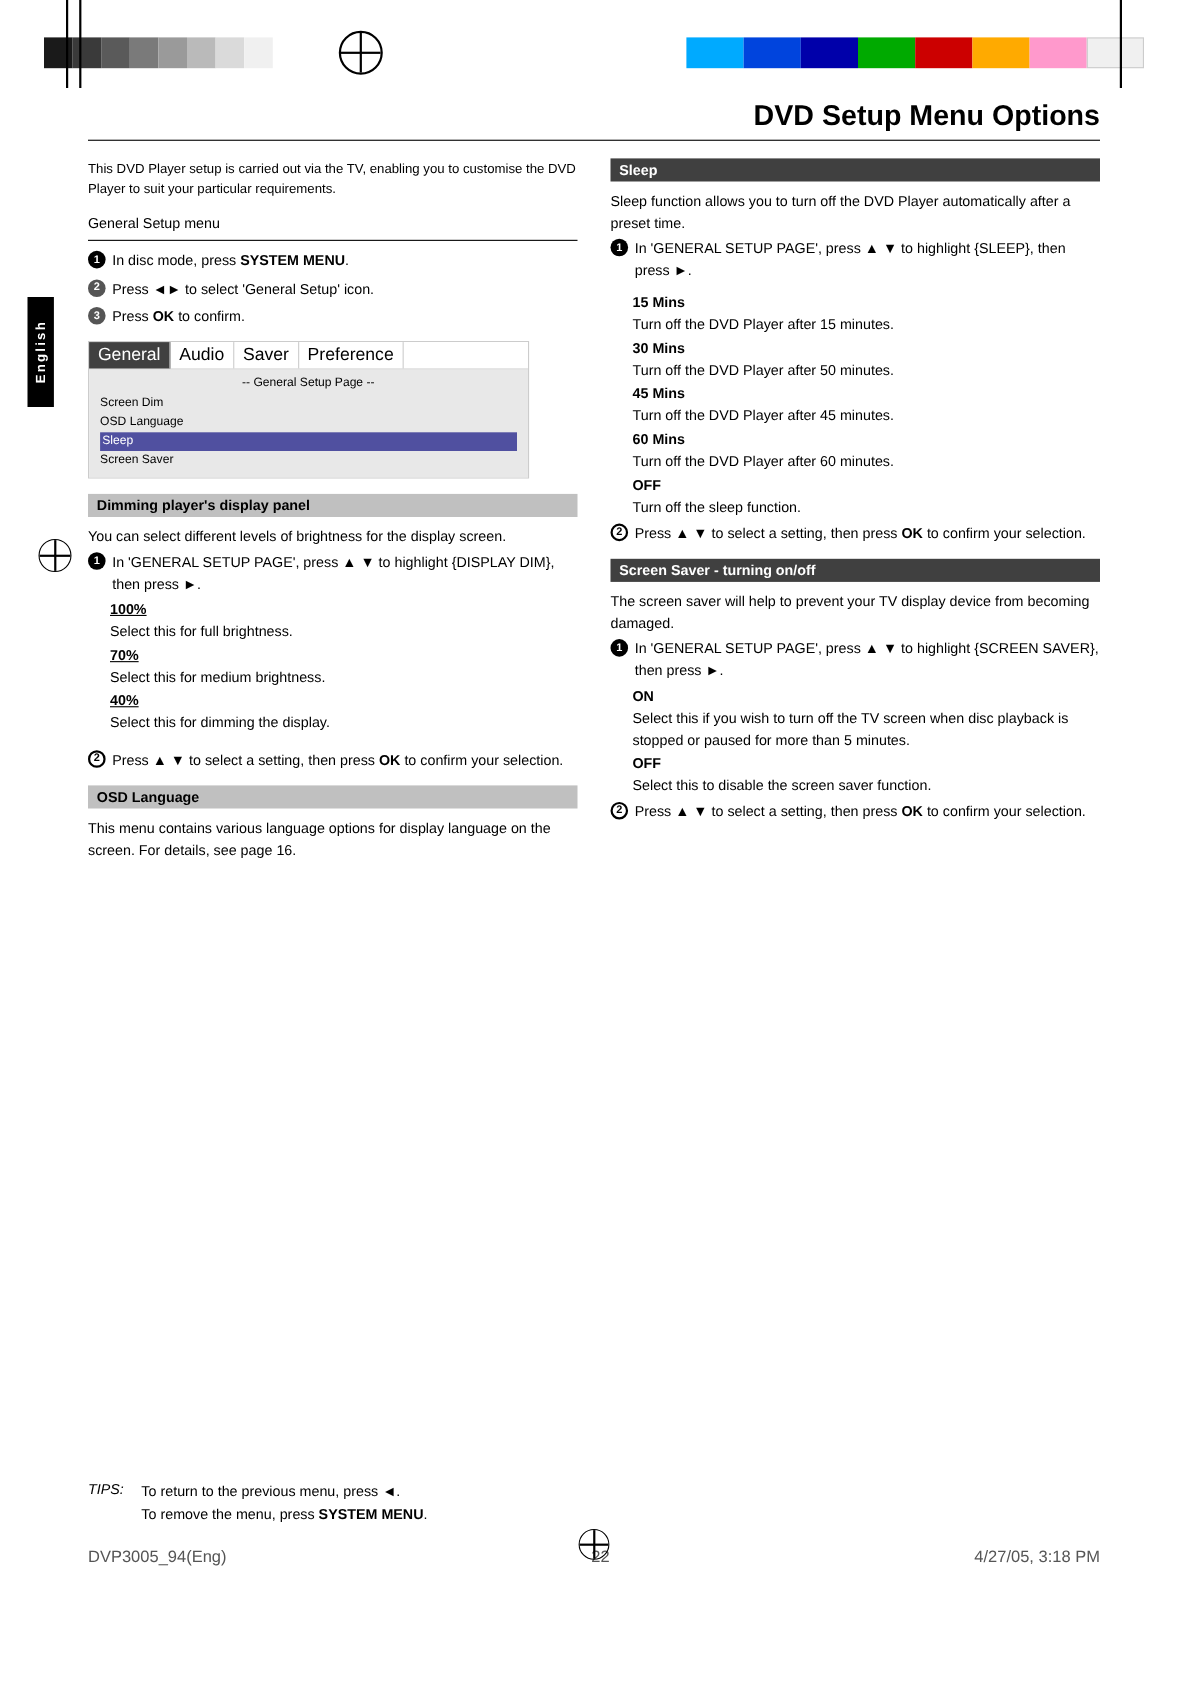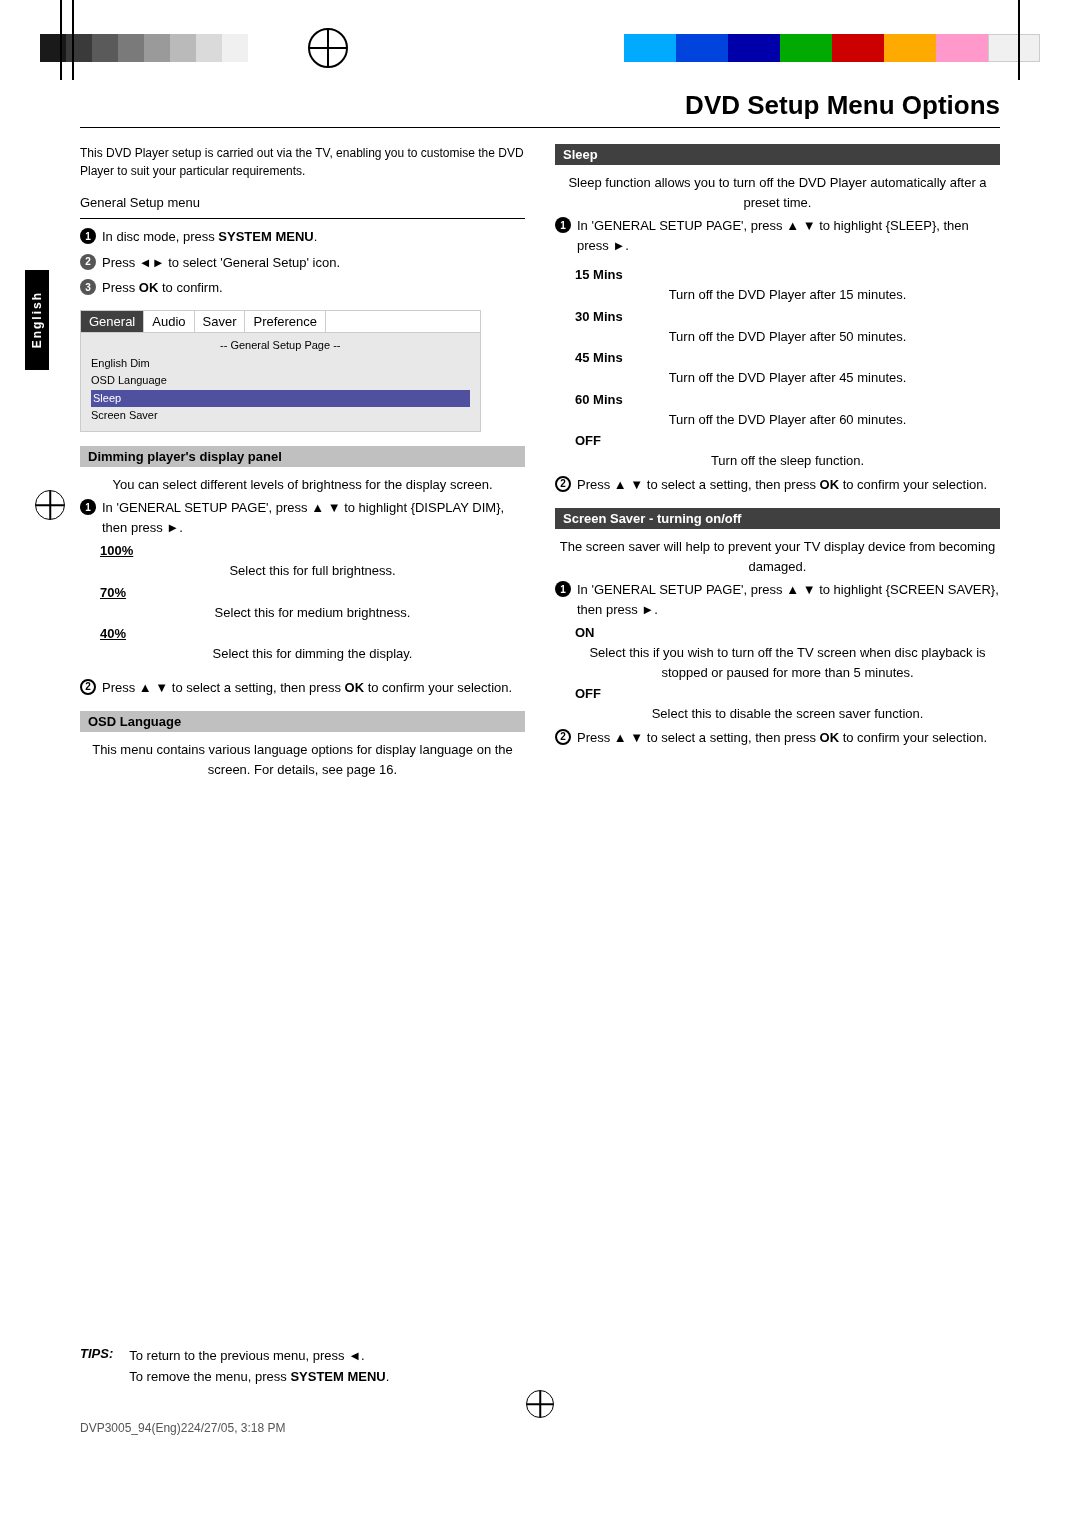"Sleep function allows you to" .sub-text { text-align: center -> none }
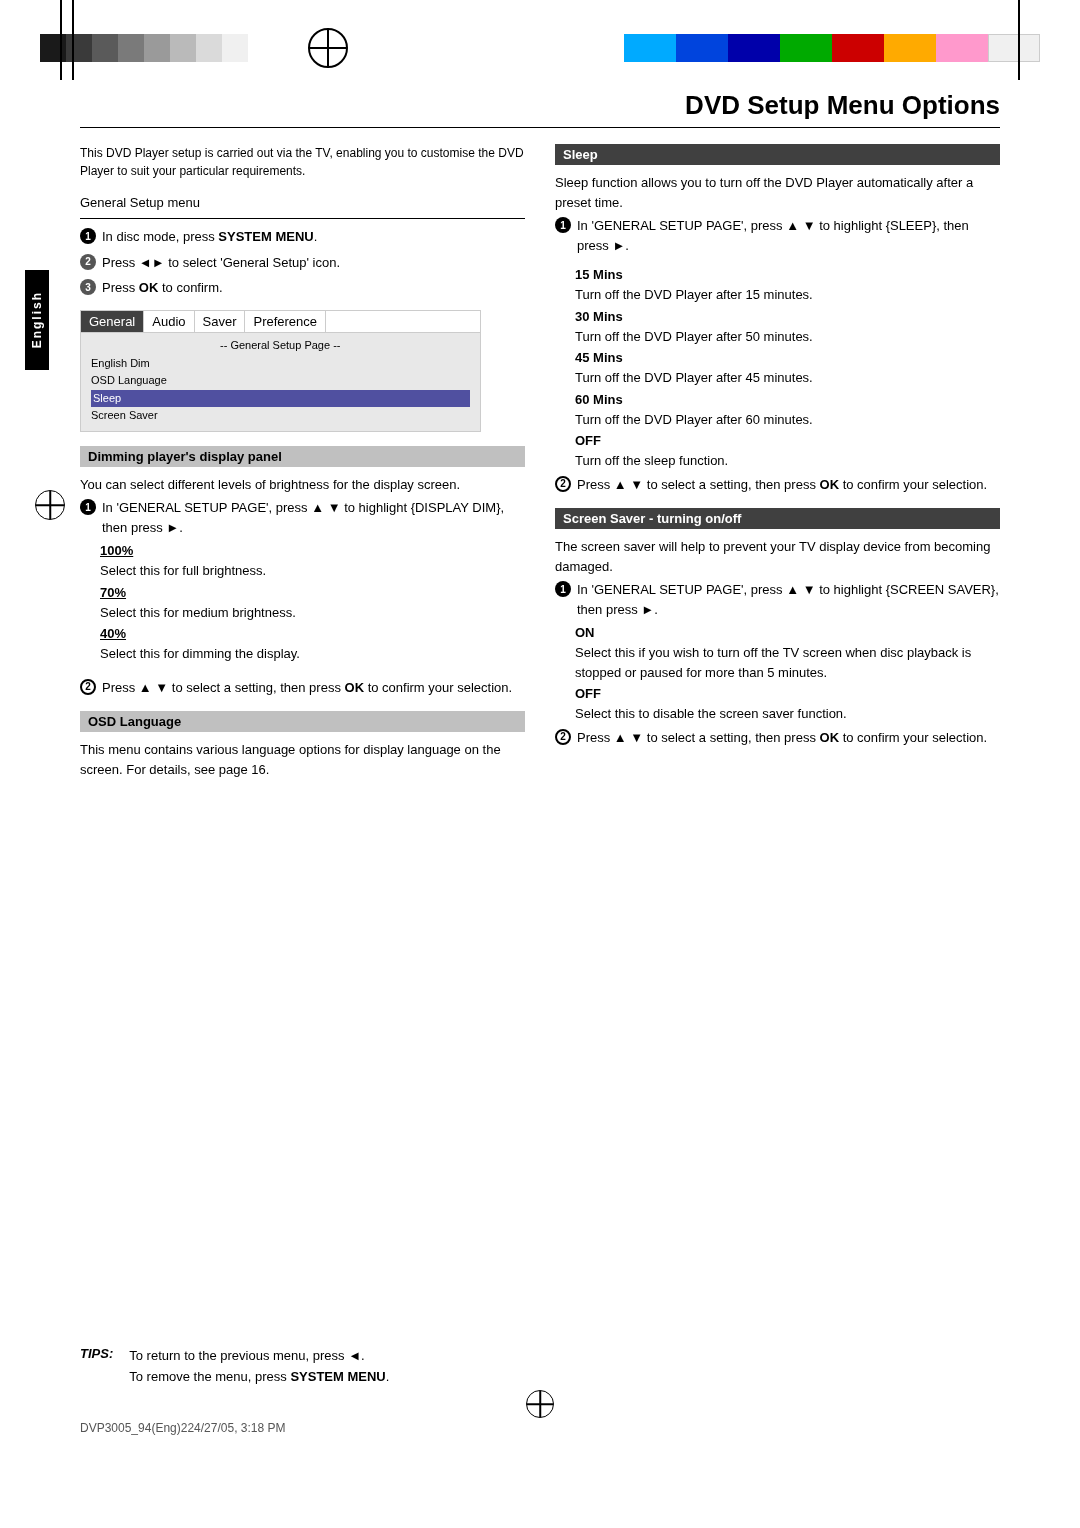"General" .menu-table-header .tab { font-size: 13px -> 16px }
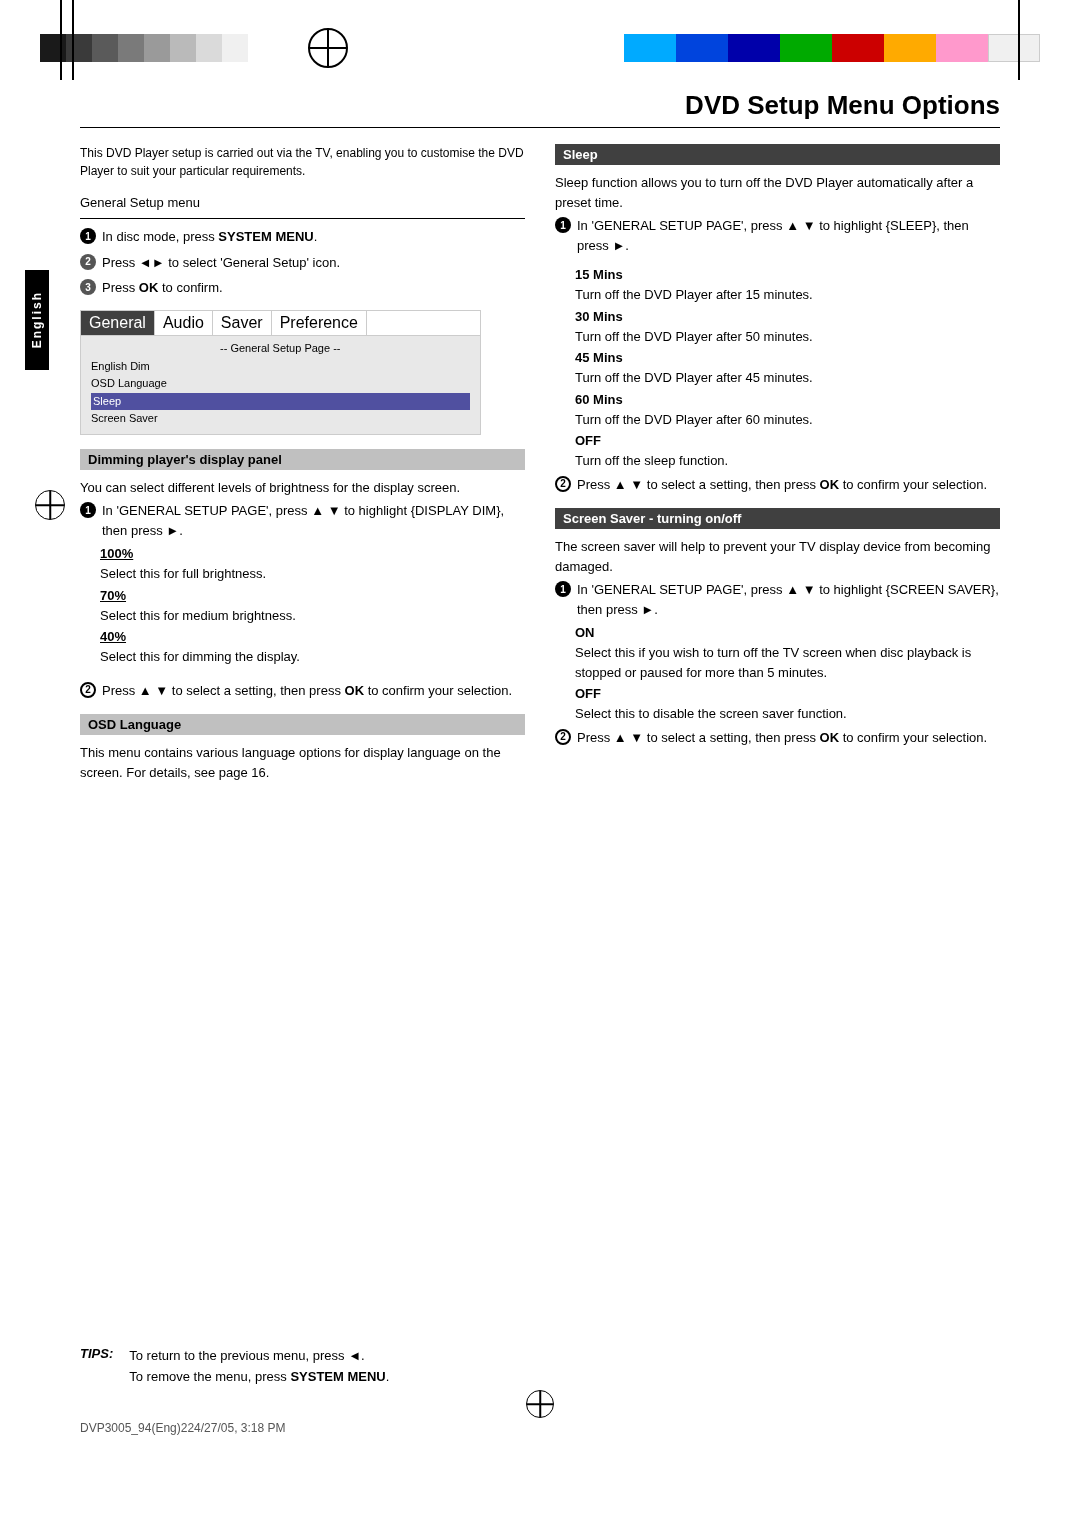"English Dim" div.menu-item { text: English -> Screen }
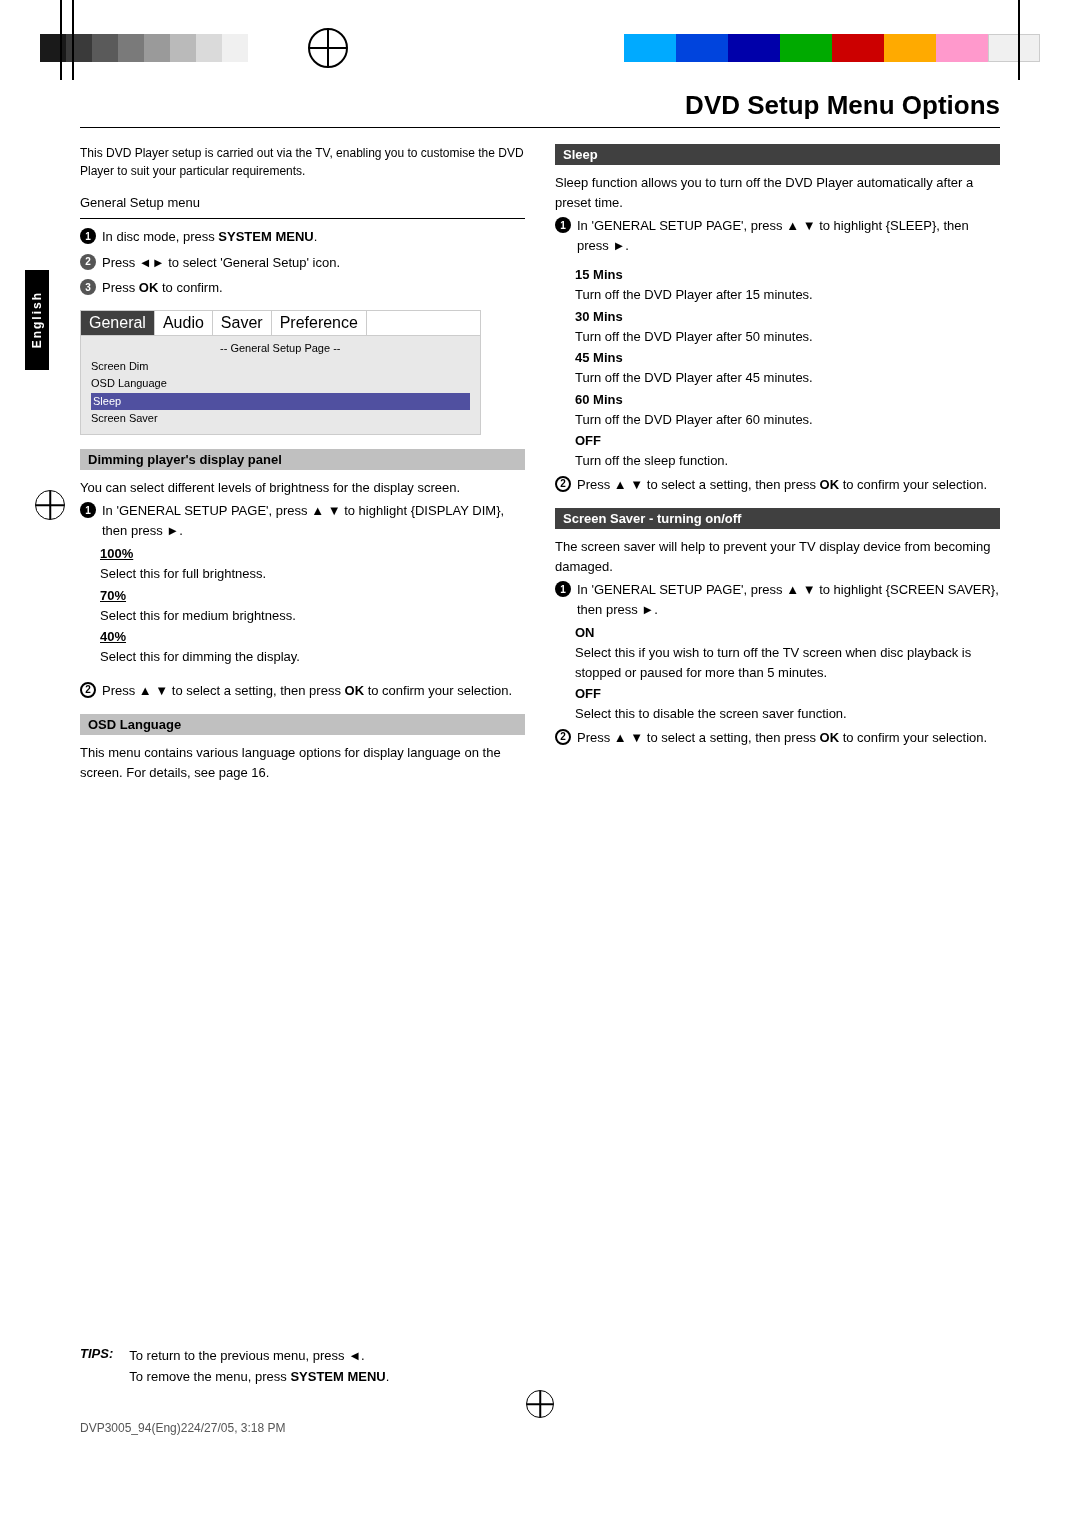"TIPS:" .tips-label { font-weight: bold -> normal }
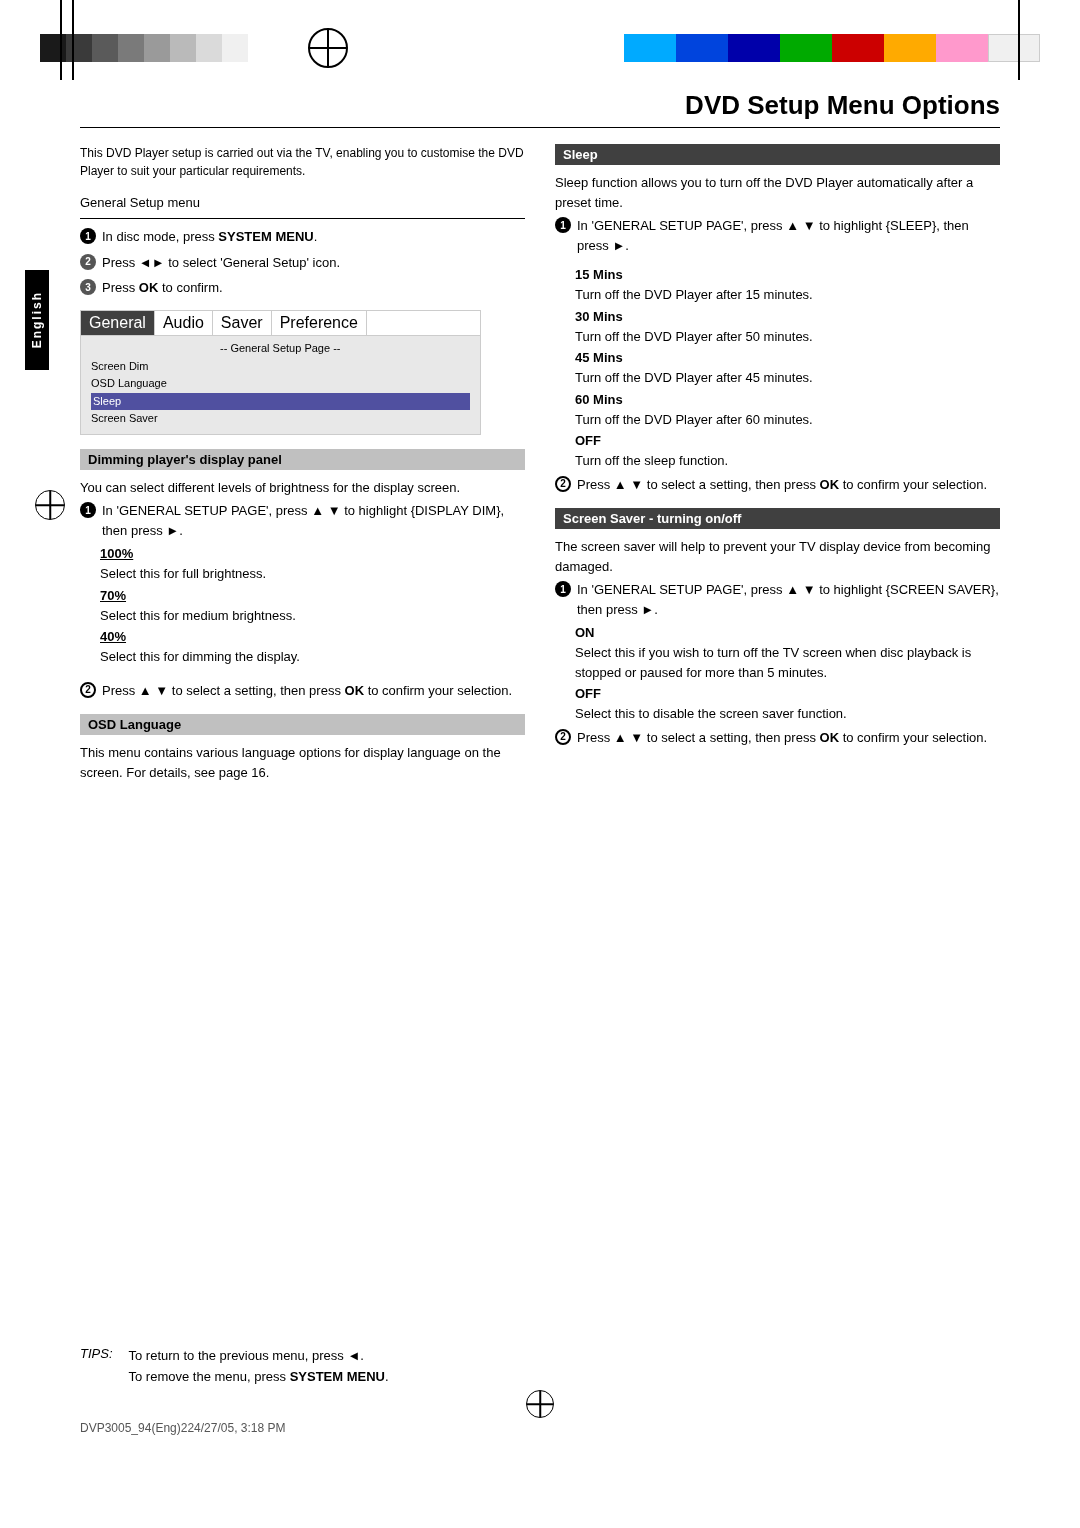"DVP3005_94(Eng)" .footer { bottom: 13px -> 24px; font-size: 12px -> 15px; justify-content: flex-start -> space-between }
